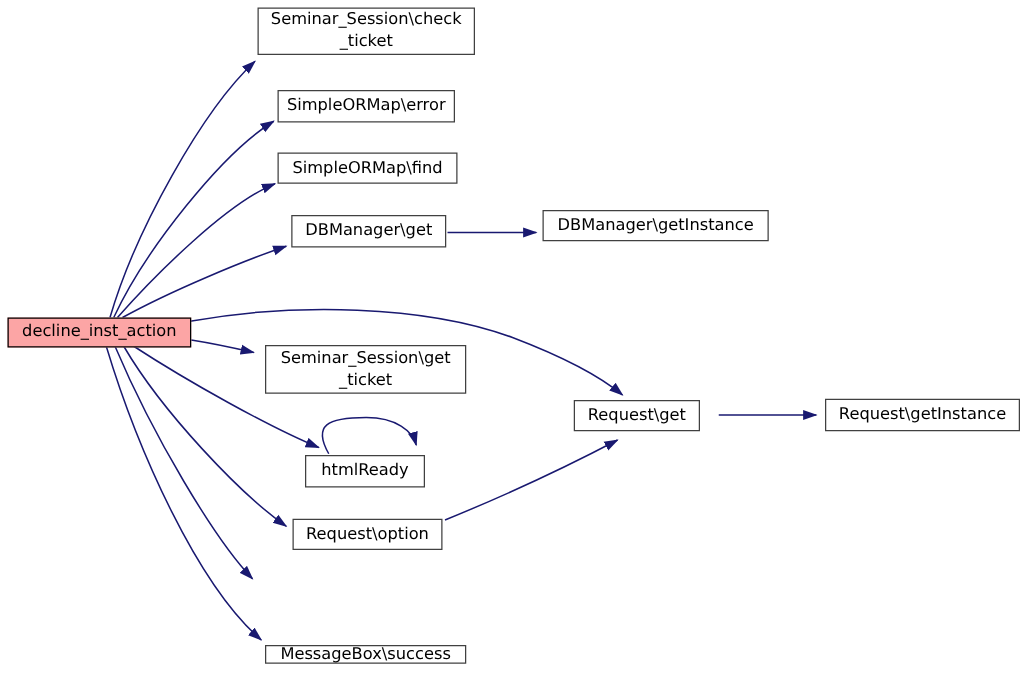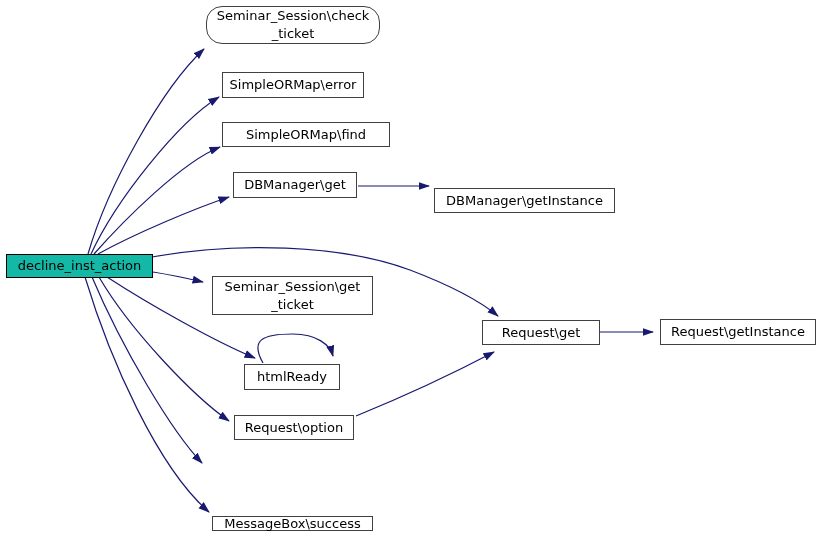"Seminar_Session\check" div.node { border-radius: 16px -> none }
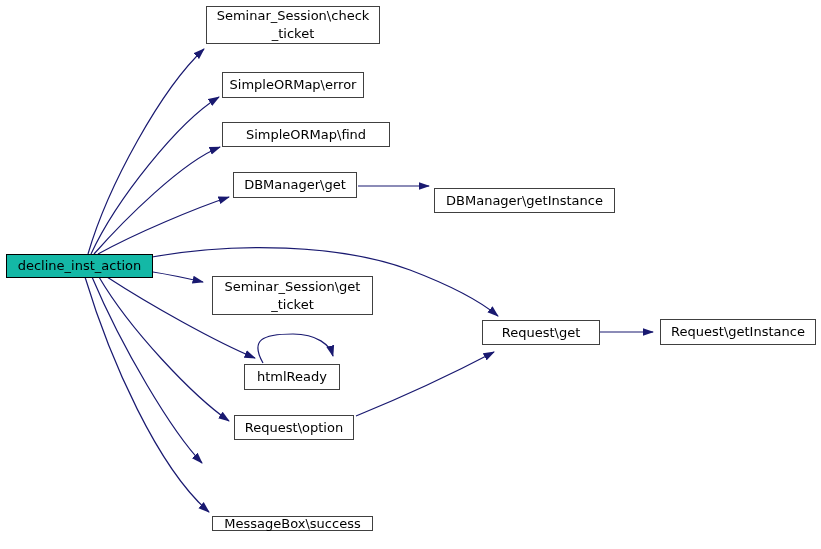"SimpleORMap\find" div.node { width: 168px -> 144px }
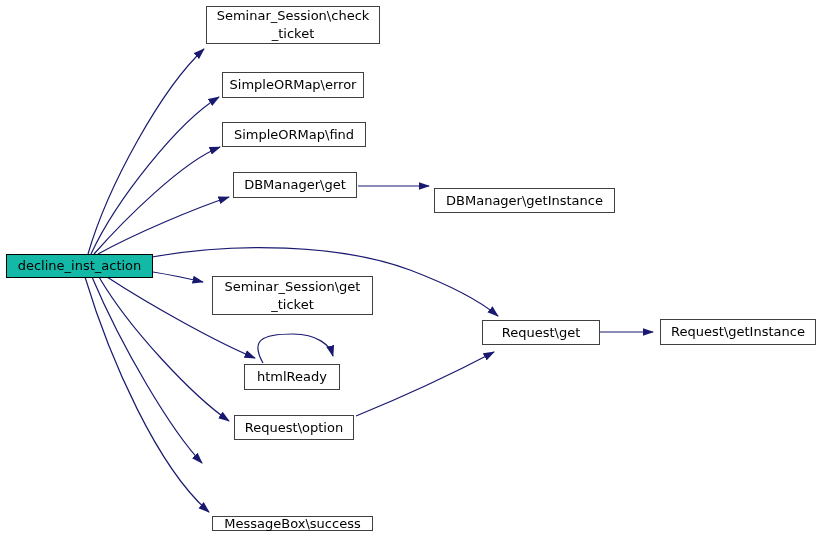"DBManager\getInstance" div.node { top: 188px -> 168px }
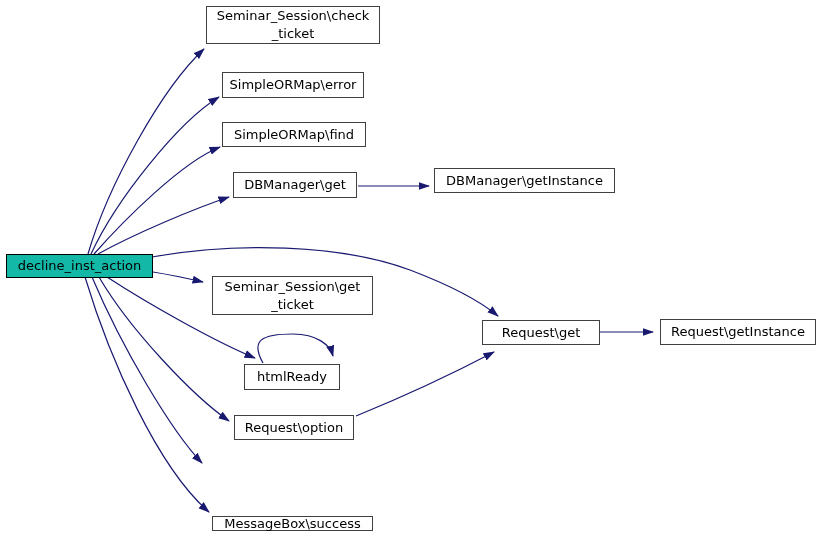"decline_inst_action" .node-main { background: #14b8a6 -> #fca5a5 }
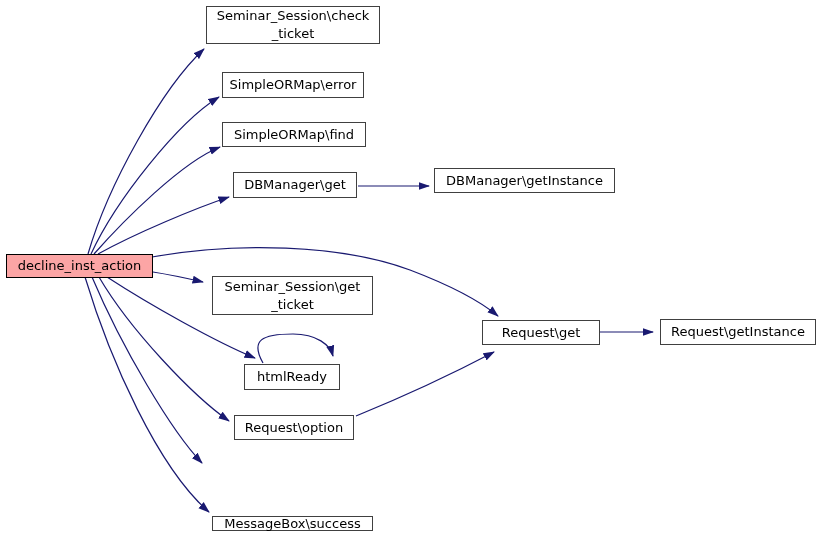"Request\get" div.node { left: 482px -> 459px; width: 118px -> 101px }
